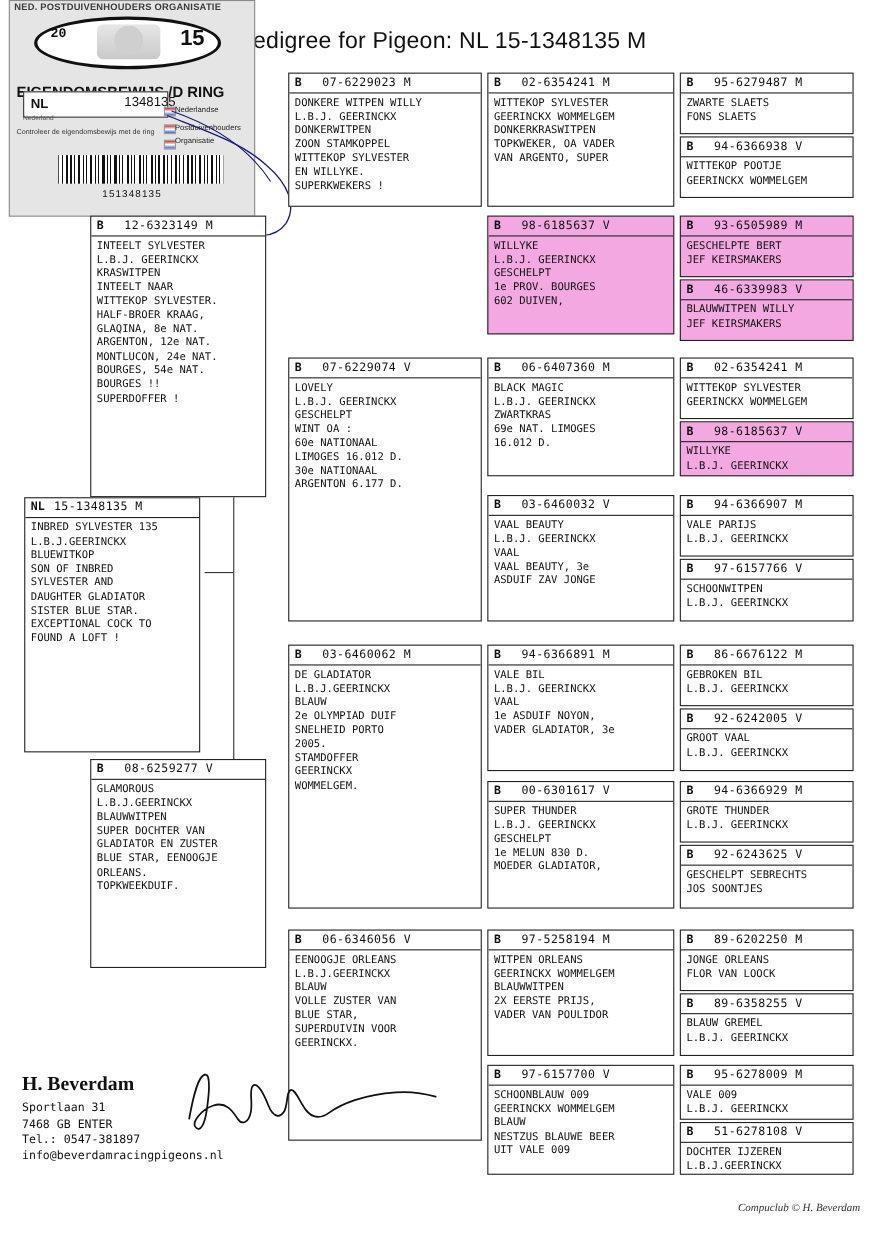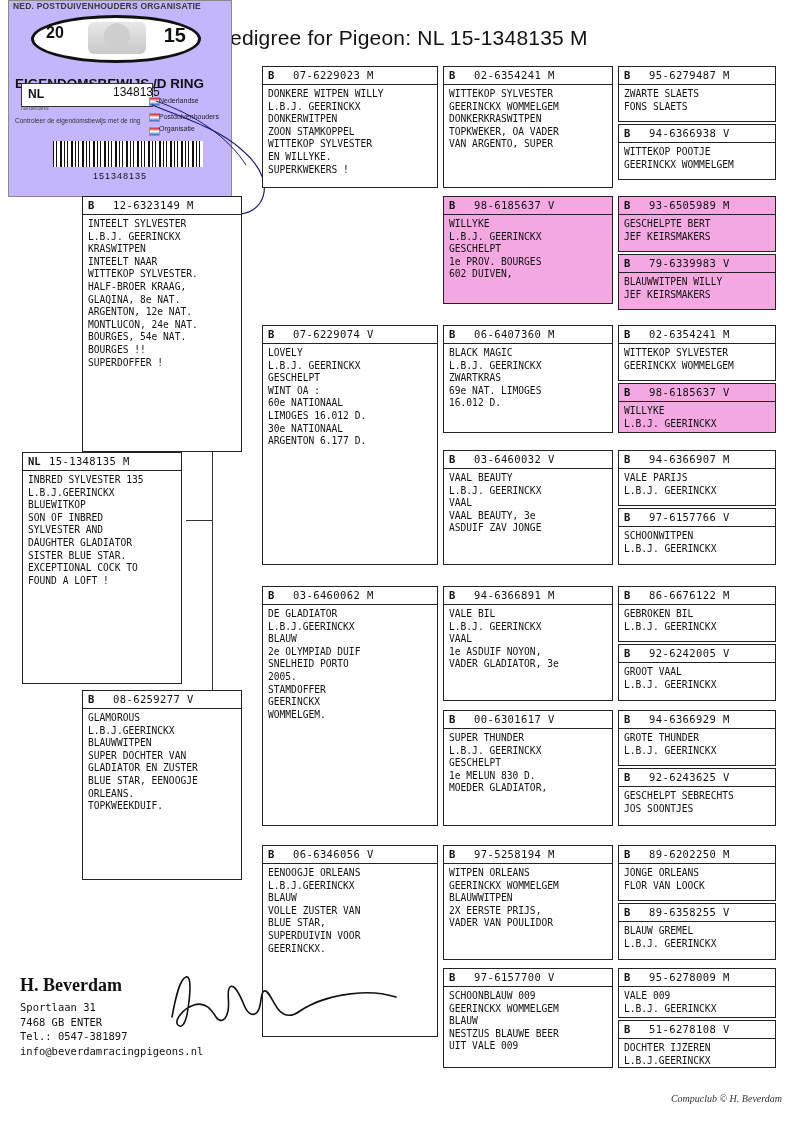"NED. POSTDUIVENHOUDERS ORGANISATIE" .ring-cert { background: #c4b5fd -> #e5e5e5 }
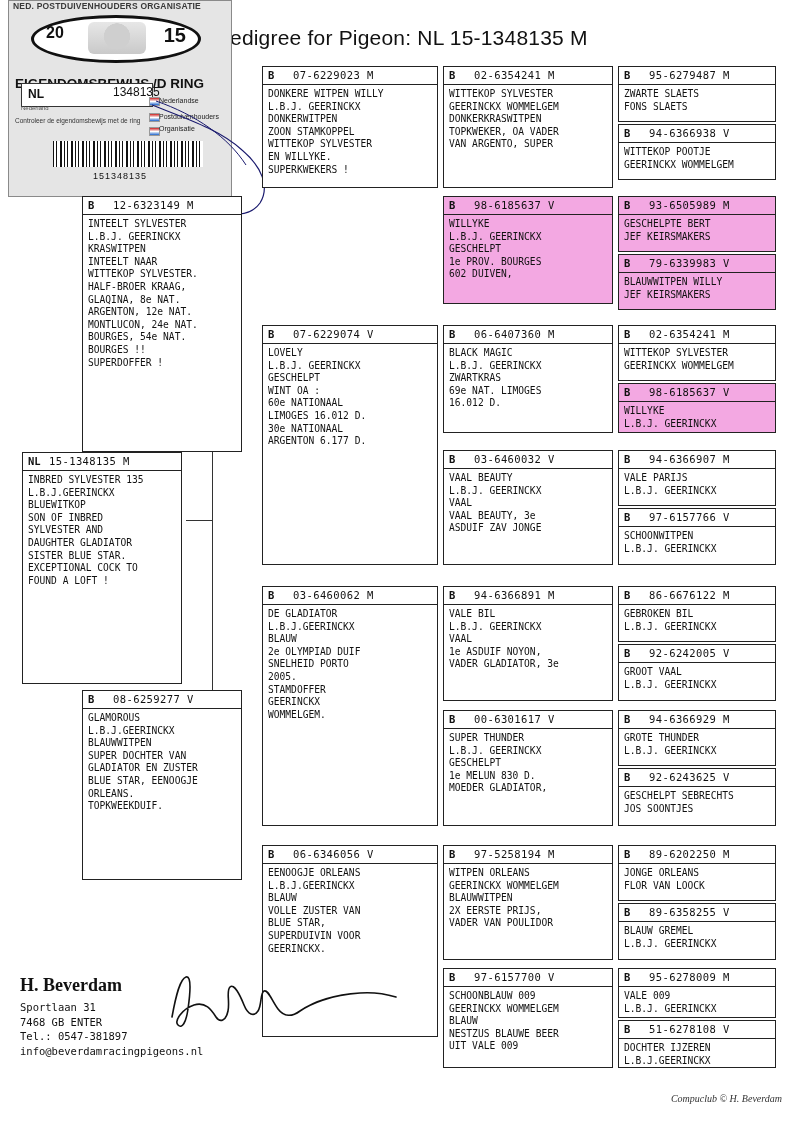"20" .ring-oval .yr-l { font-family: Liberation Sans, sans-serif -> Liberation Mono, monospace; font-size: 16px -> 12px }
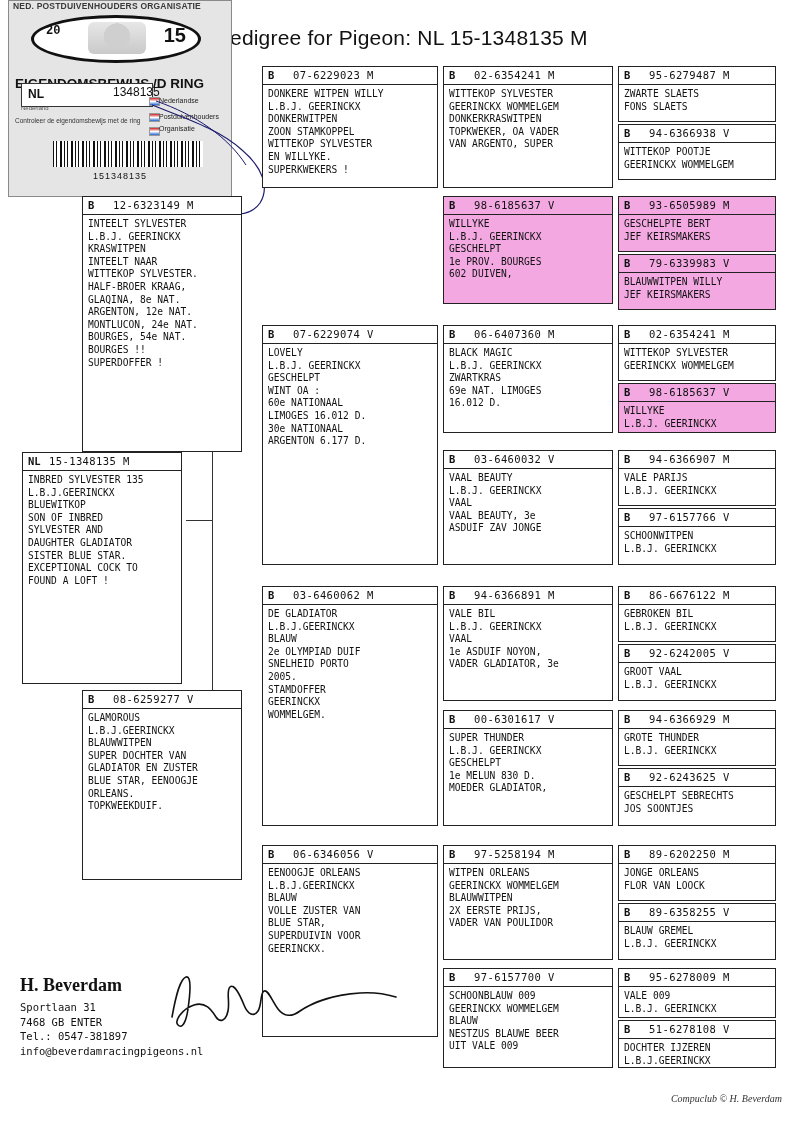"79-6339983 V" span.ringno { text: 79-6339983 -> 46-6339983 }
